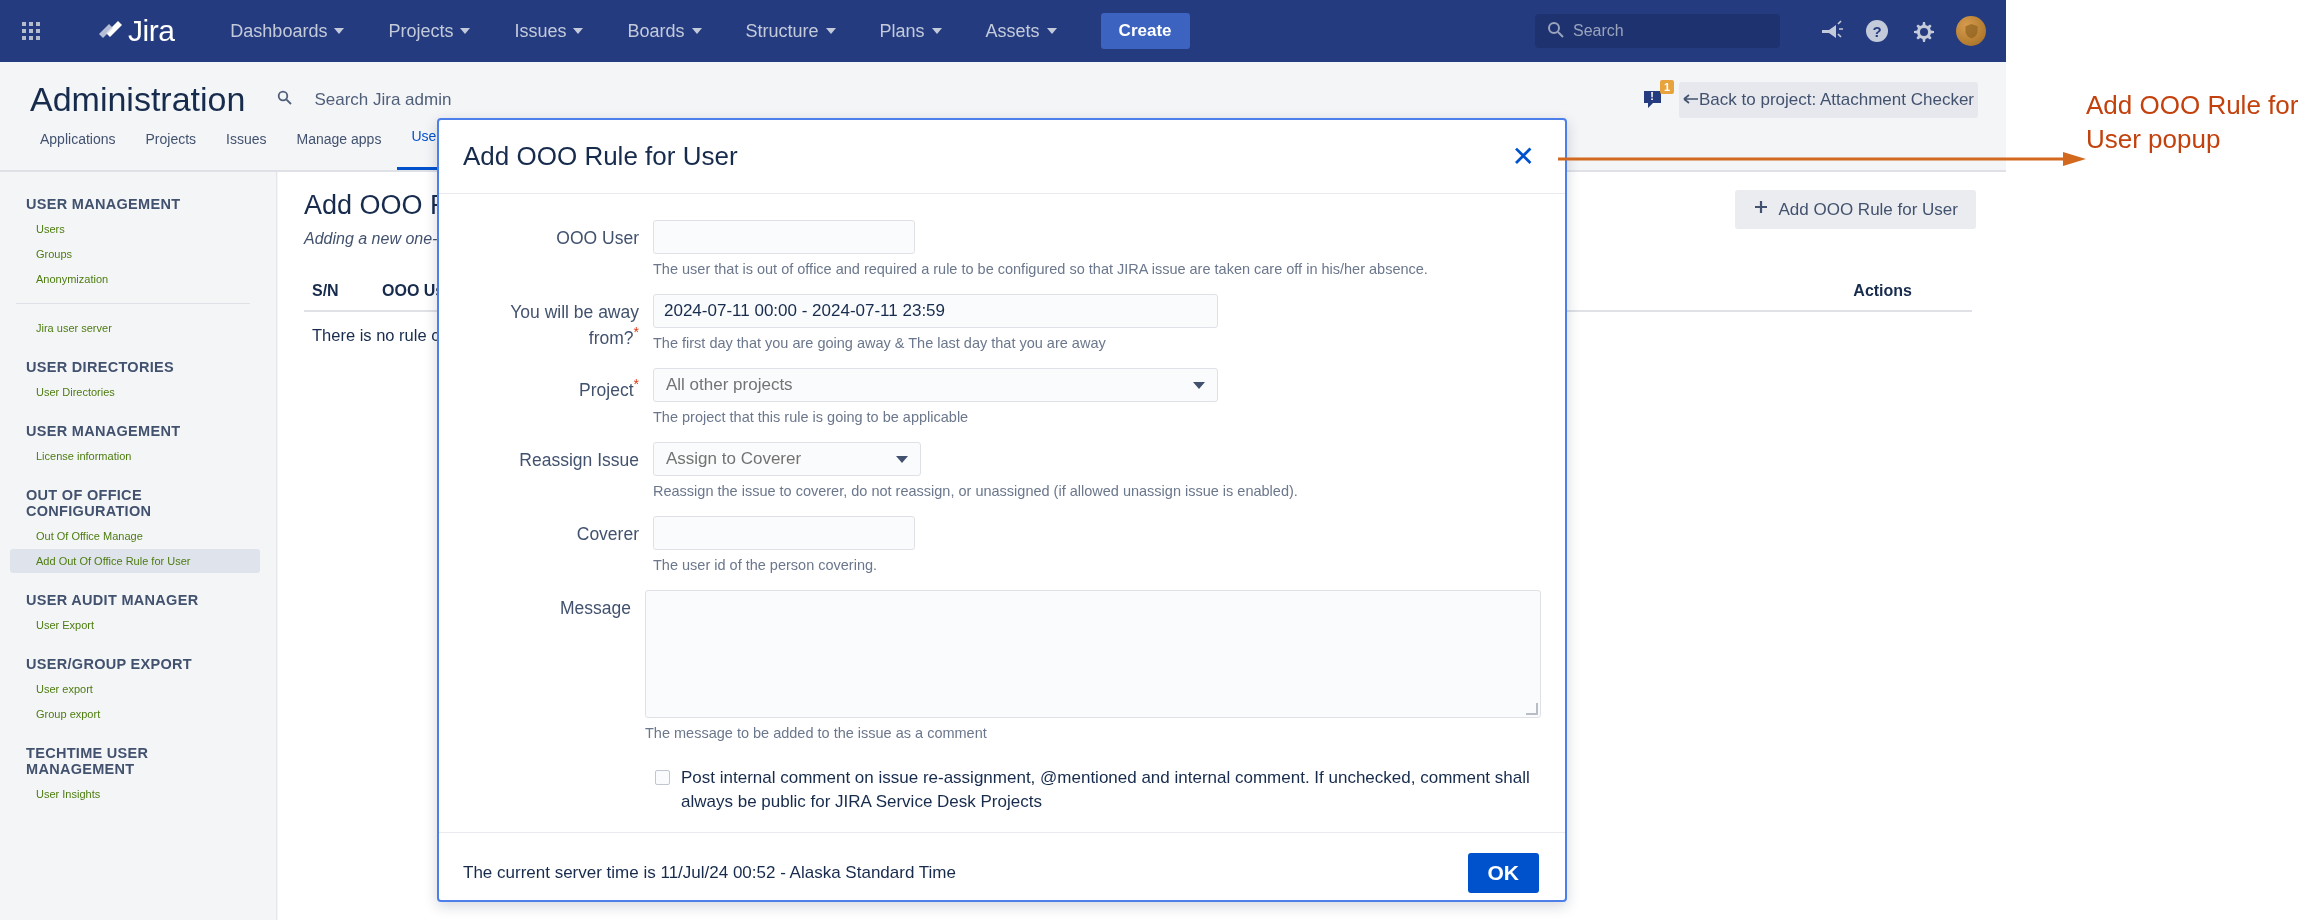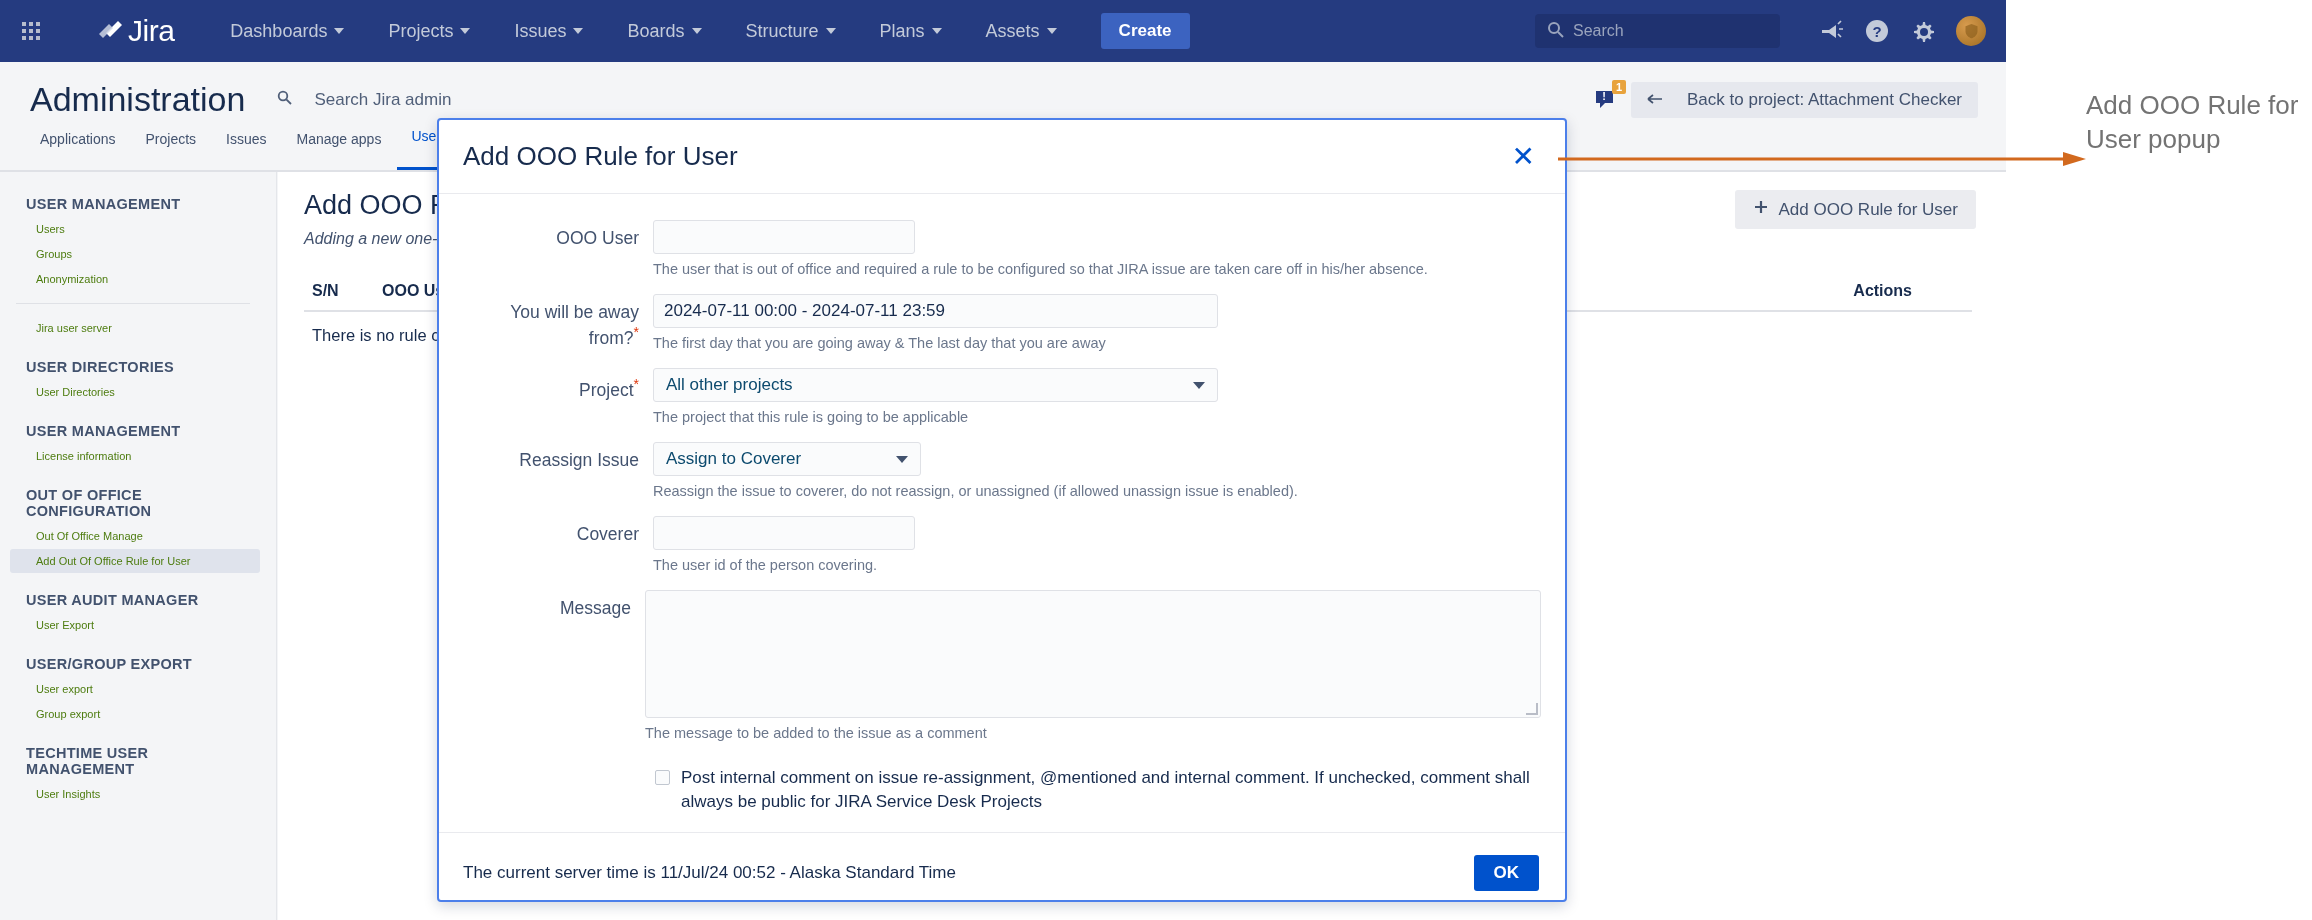"Back to project: Attachment Checker" .back-btn { gap: 24px -> 0; padding: 8px 16px -> 8px 4px }
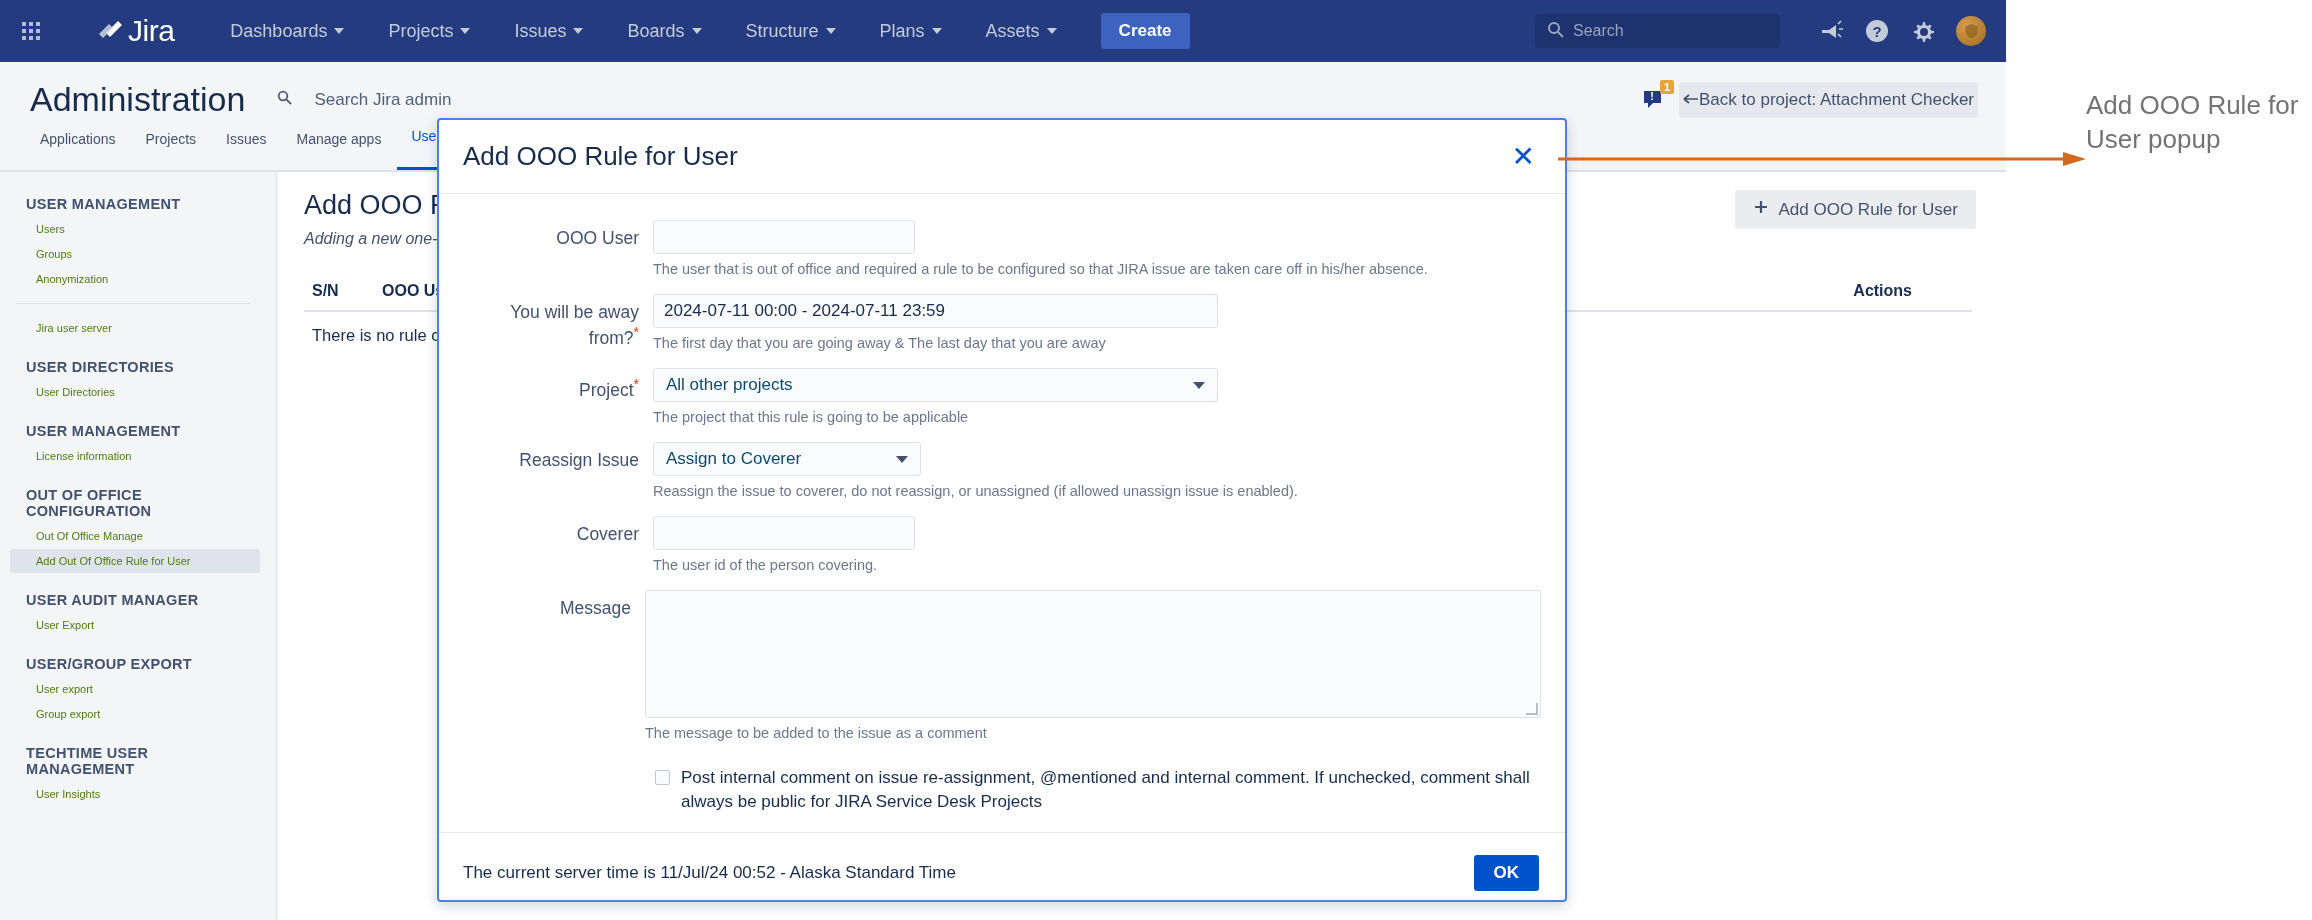"Add OOO Rule for User popup" #annotation { color: #737373 -> #c2410c }
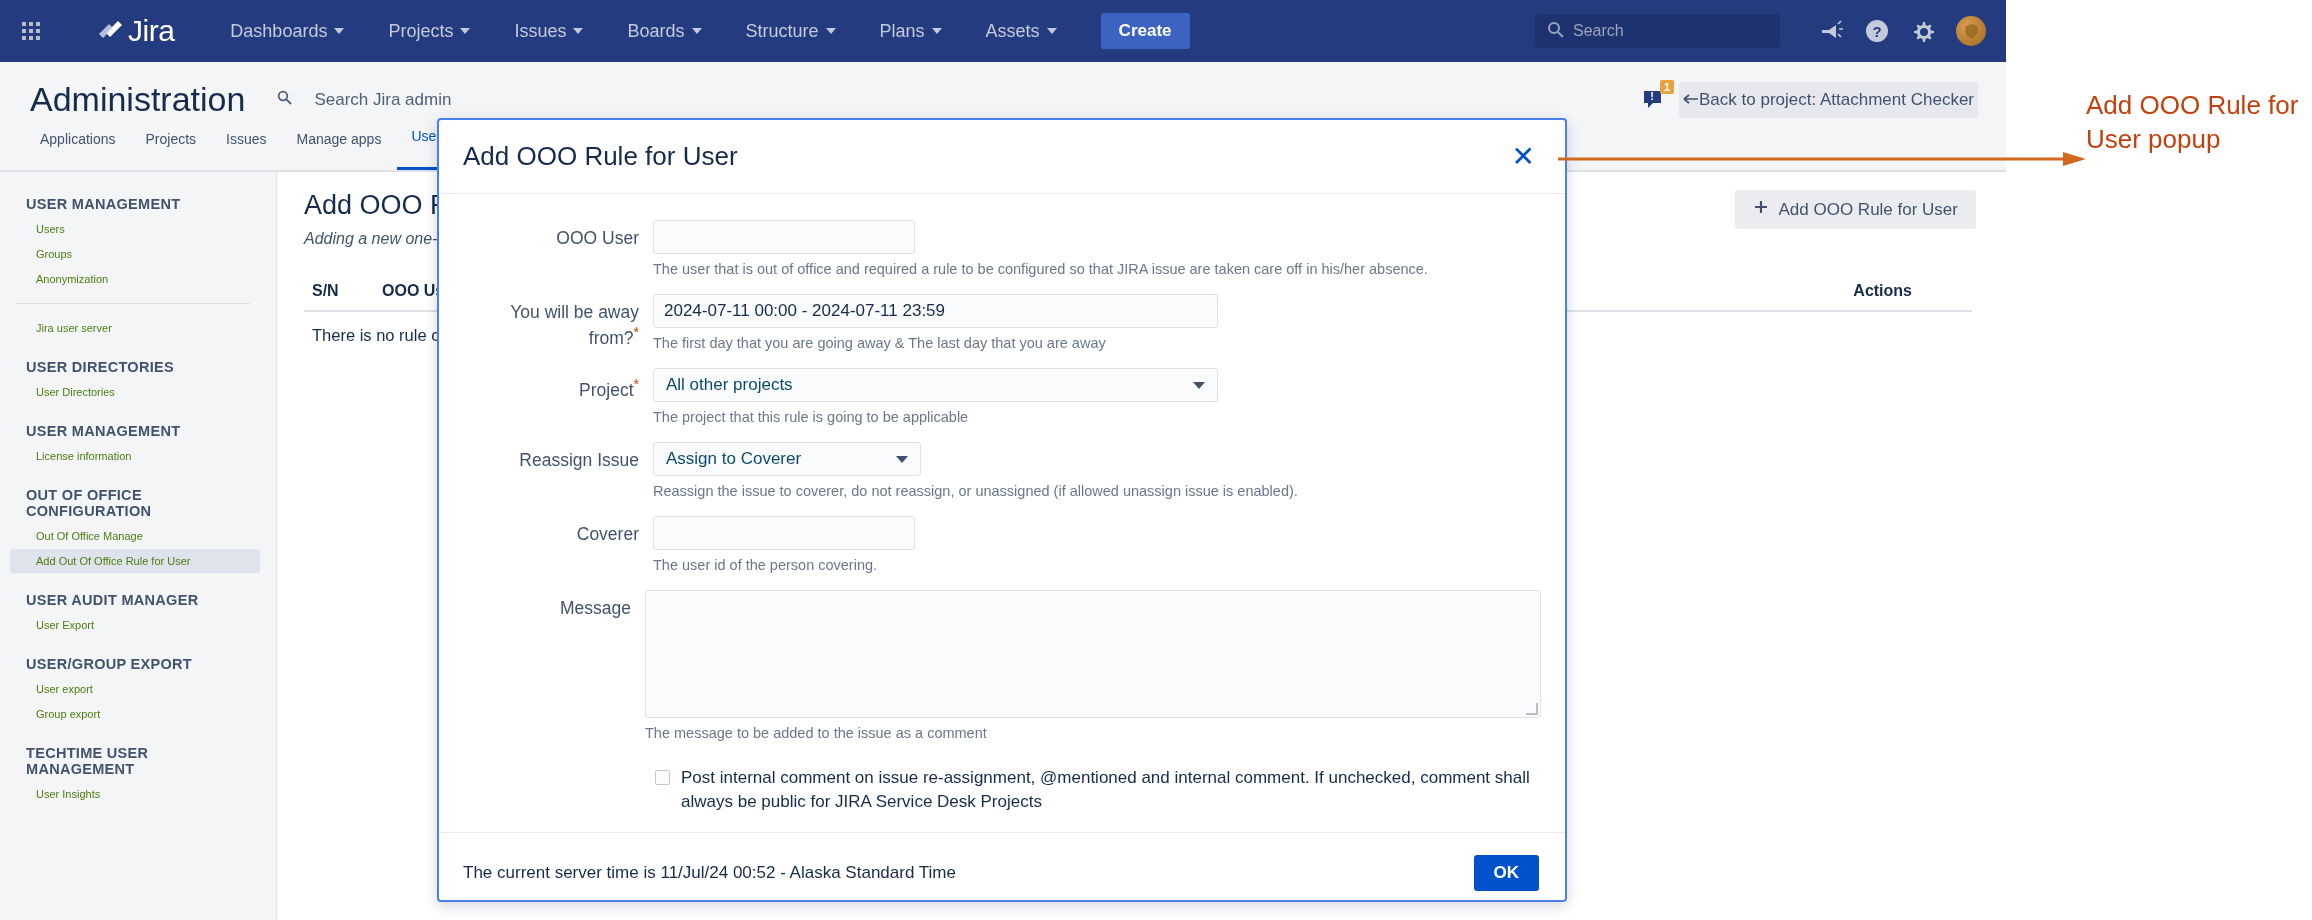"All other projects" .fselect { color: #0c4a6e -> #737373 }
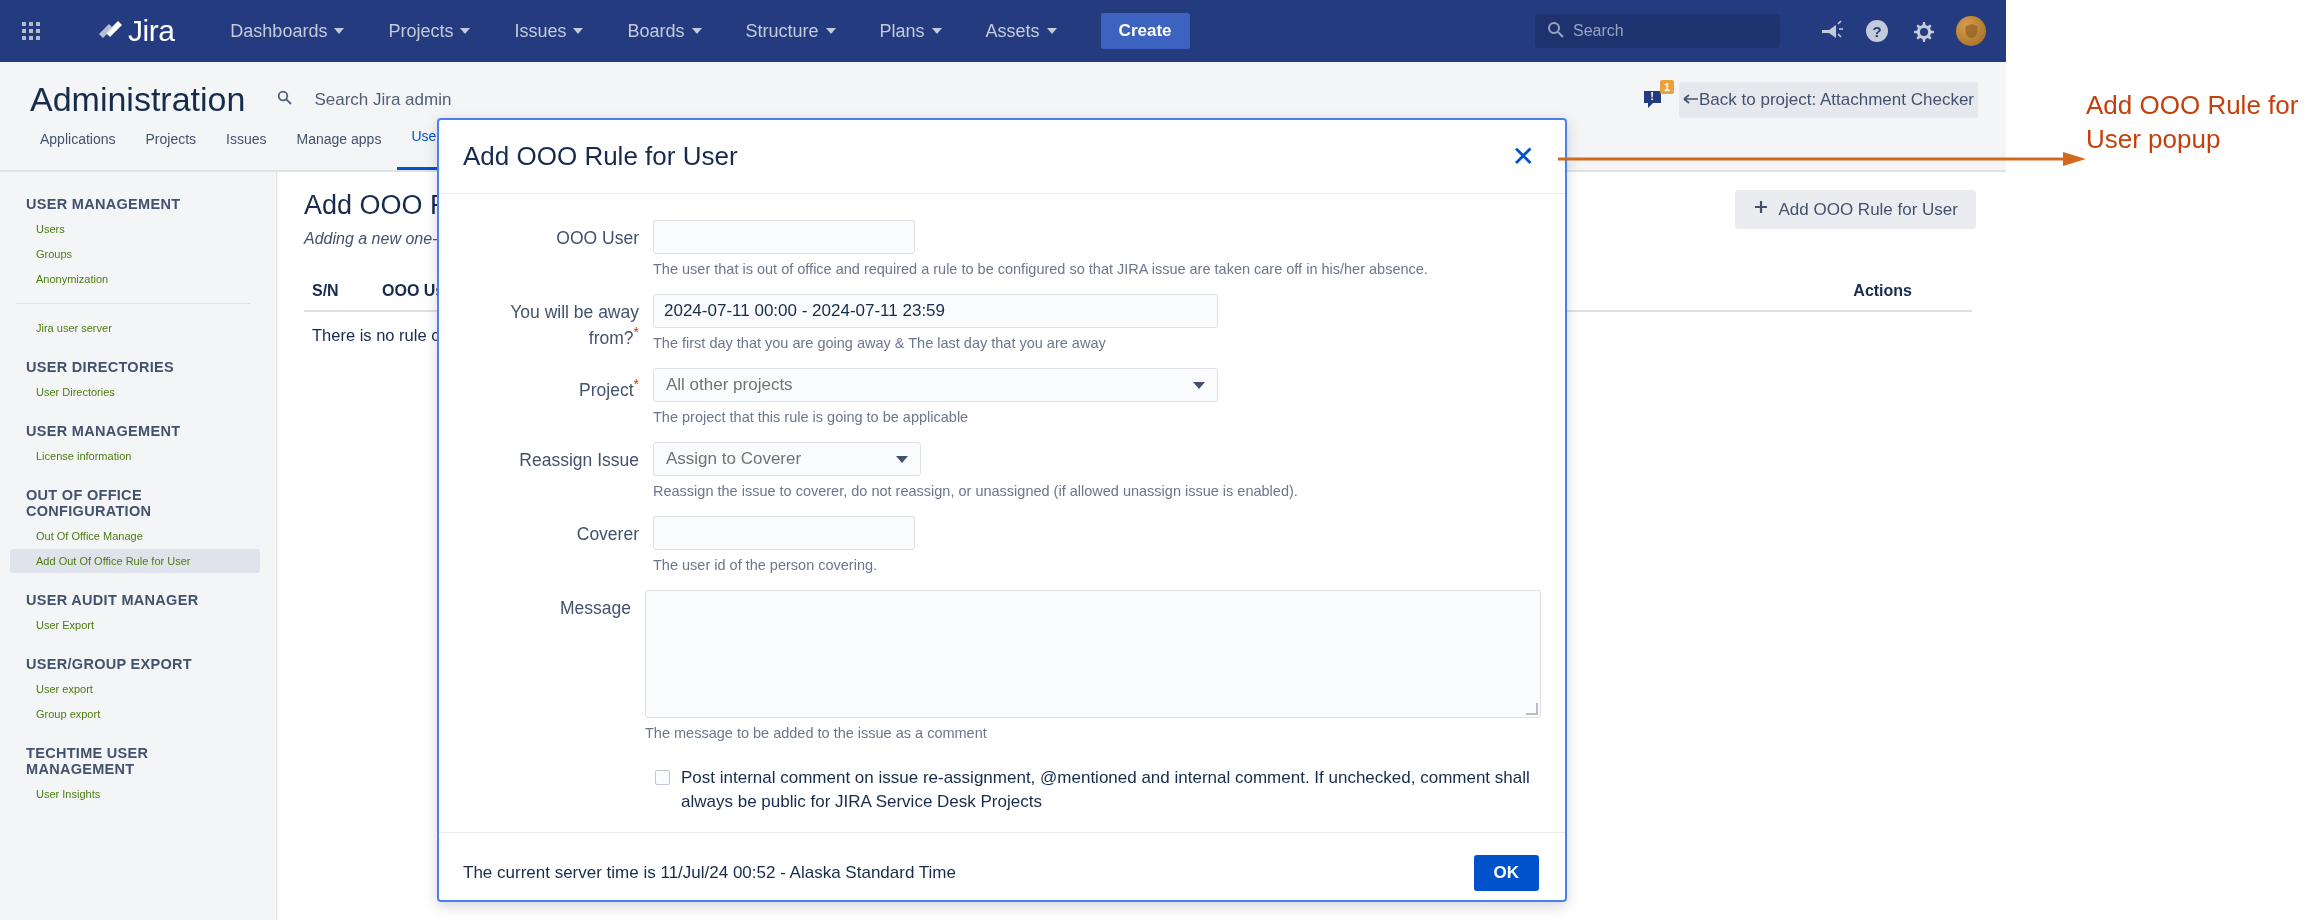"OK" #ok-btn { font-size: 17px -> 21px }
